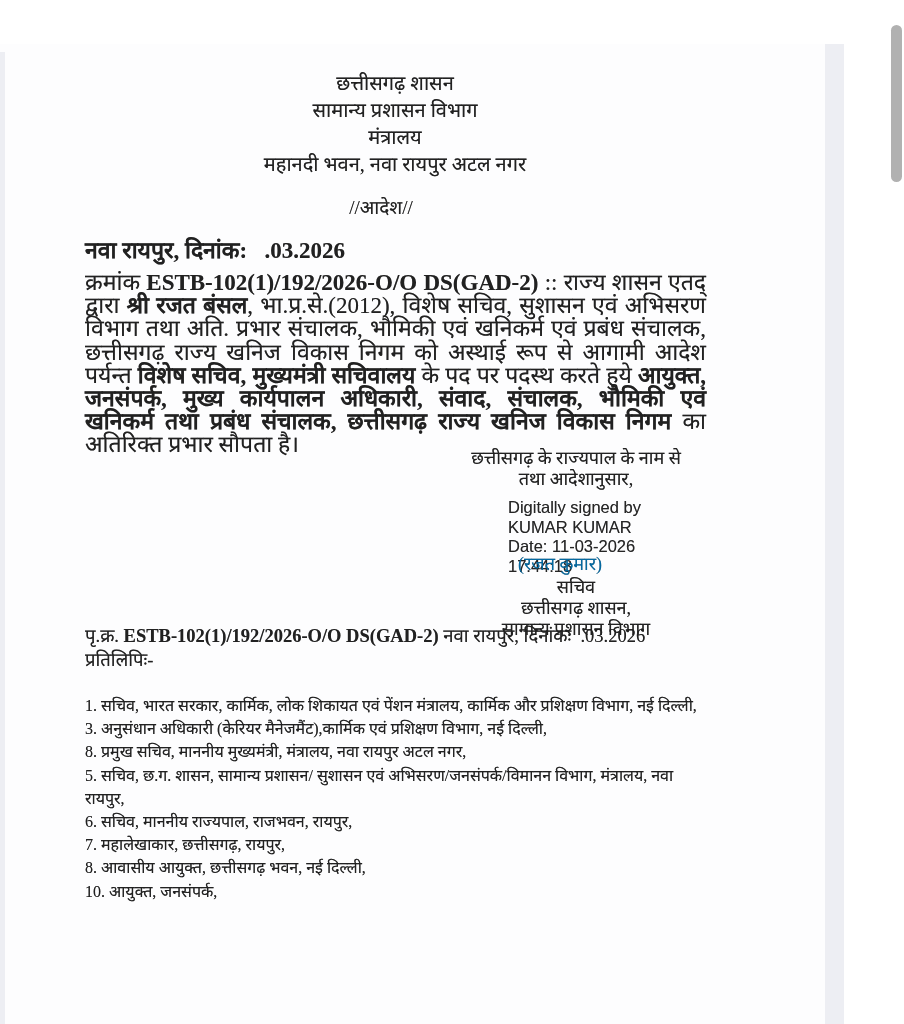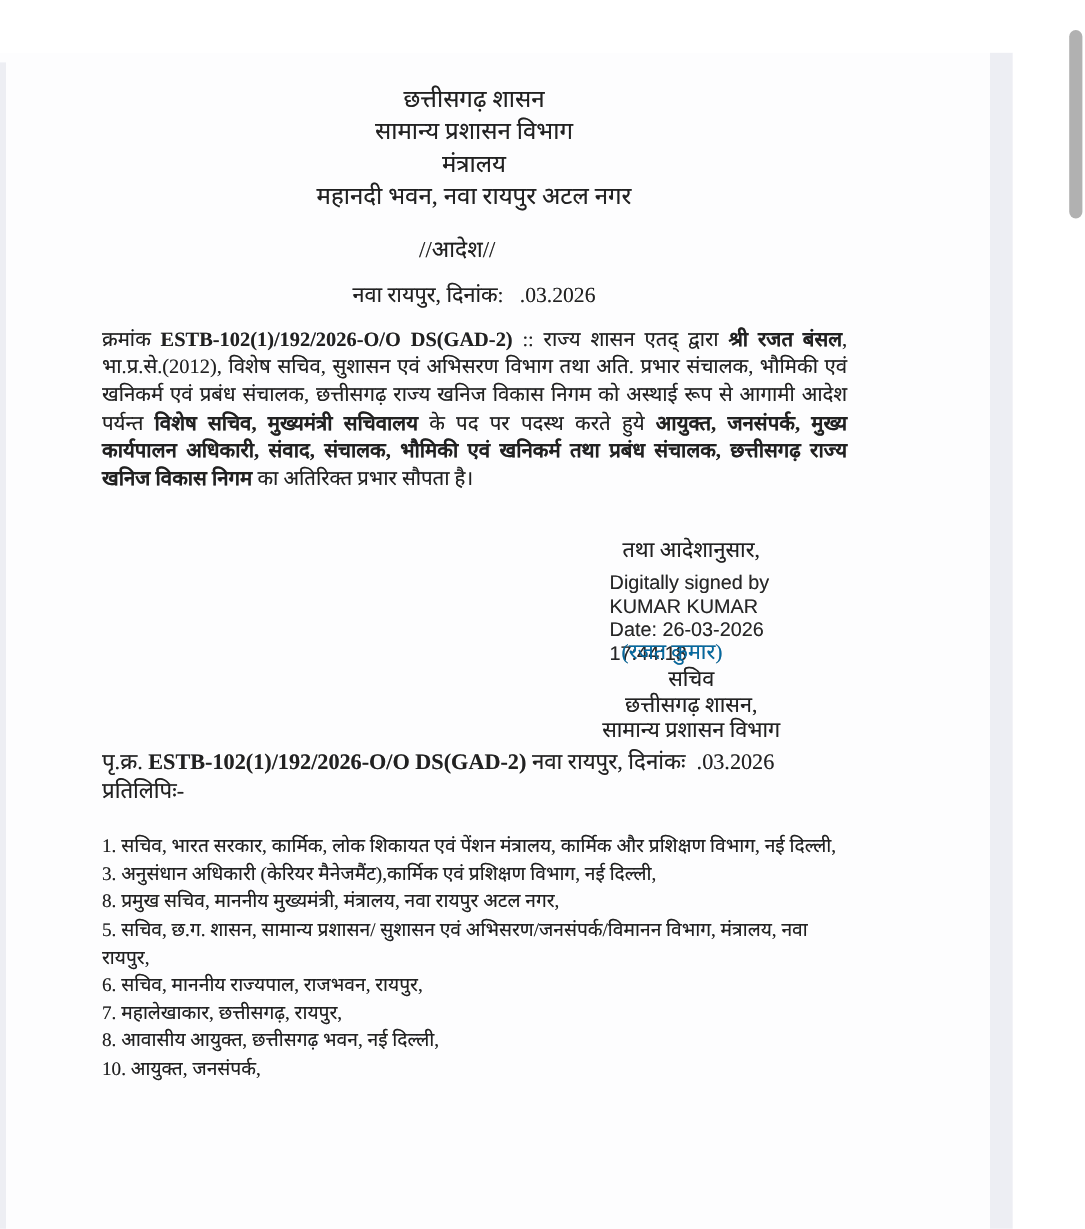"नवा रायपुर, दिनांक: .03.2026" .dateline { font-size: 18px -> 23px; font-weight: none -> bold; text-align: center -> left }
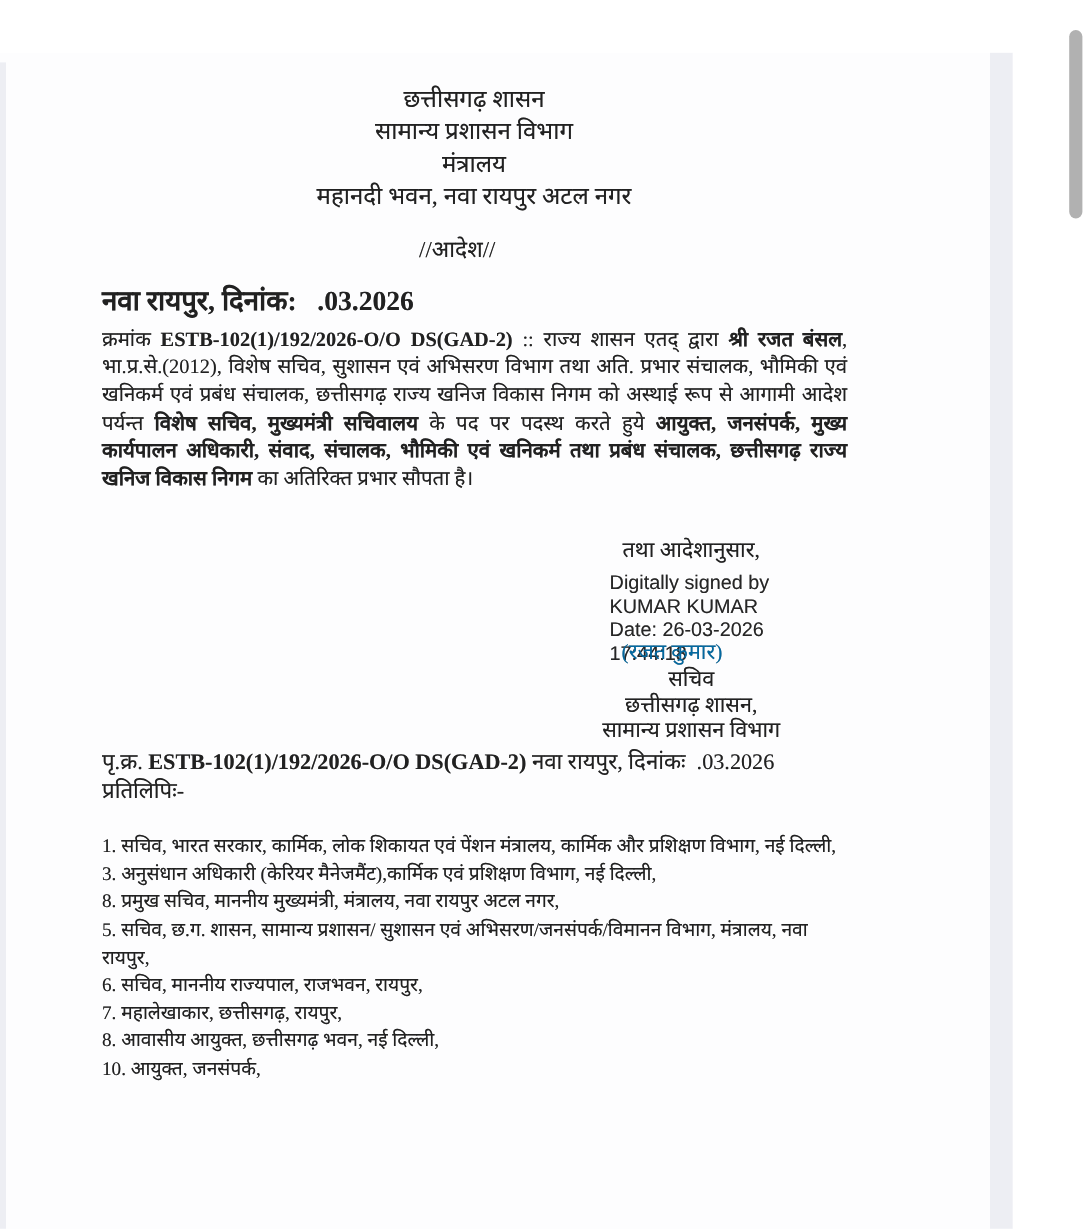"क्रमांक ESTB-102(1)/192/2026-O/O" .body-par { font-size: 17px -> 23px }
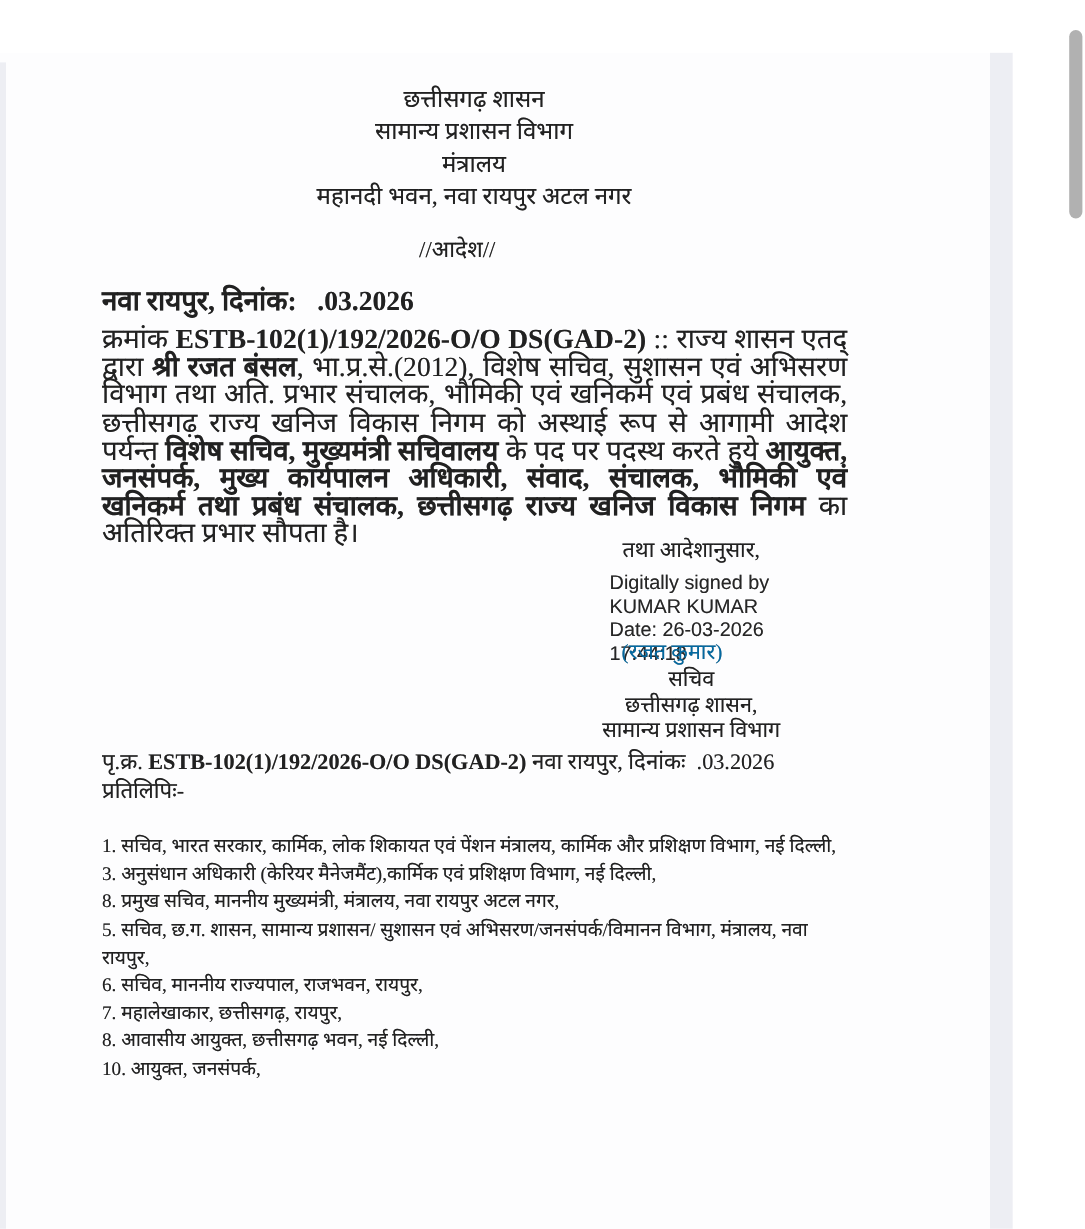"छत्तीसगढ़ के राज्यपाल के नाम" div { html: none -> <div>छत्तीसगढ़ के राज्यपाल के नाम से</div> }
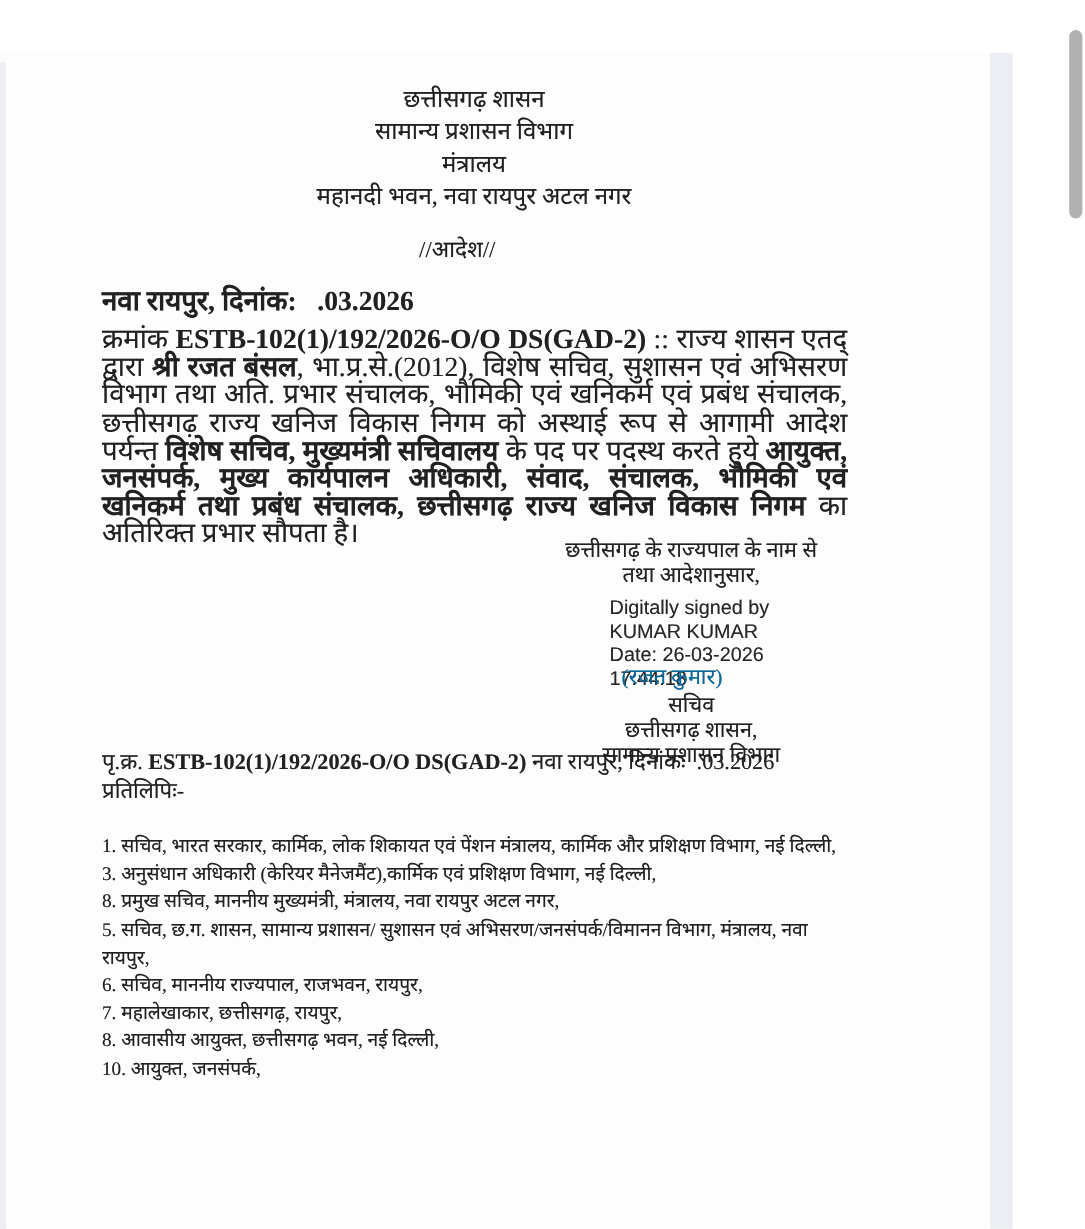"Date: 26-03-2026" div { text: 26-03-2026 -> 11-03-2026 }
